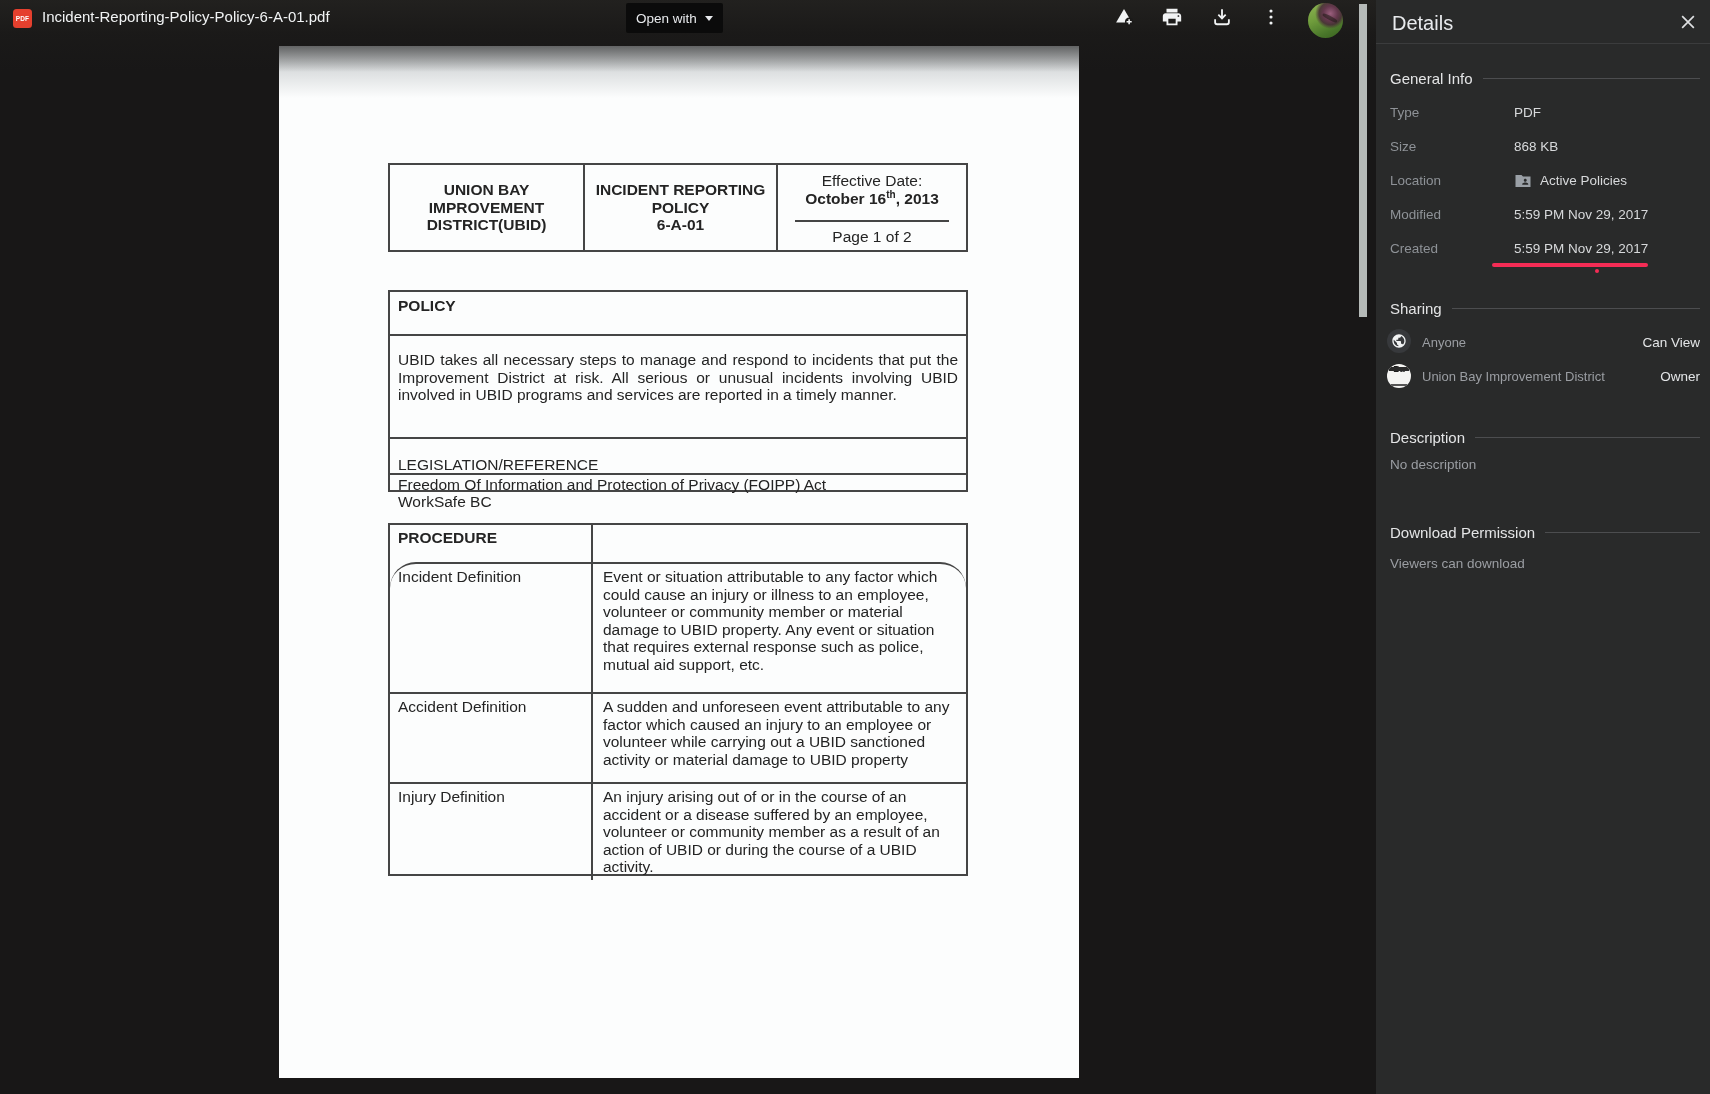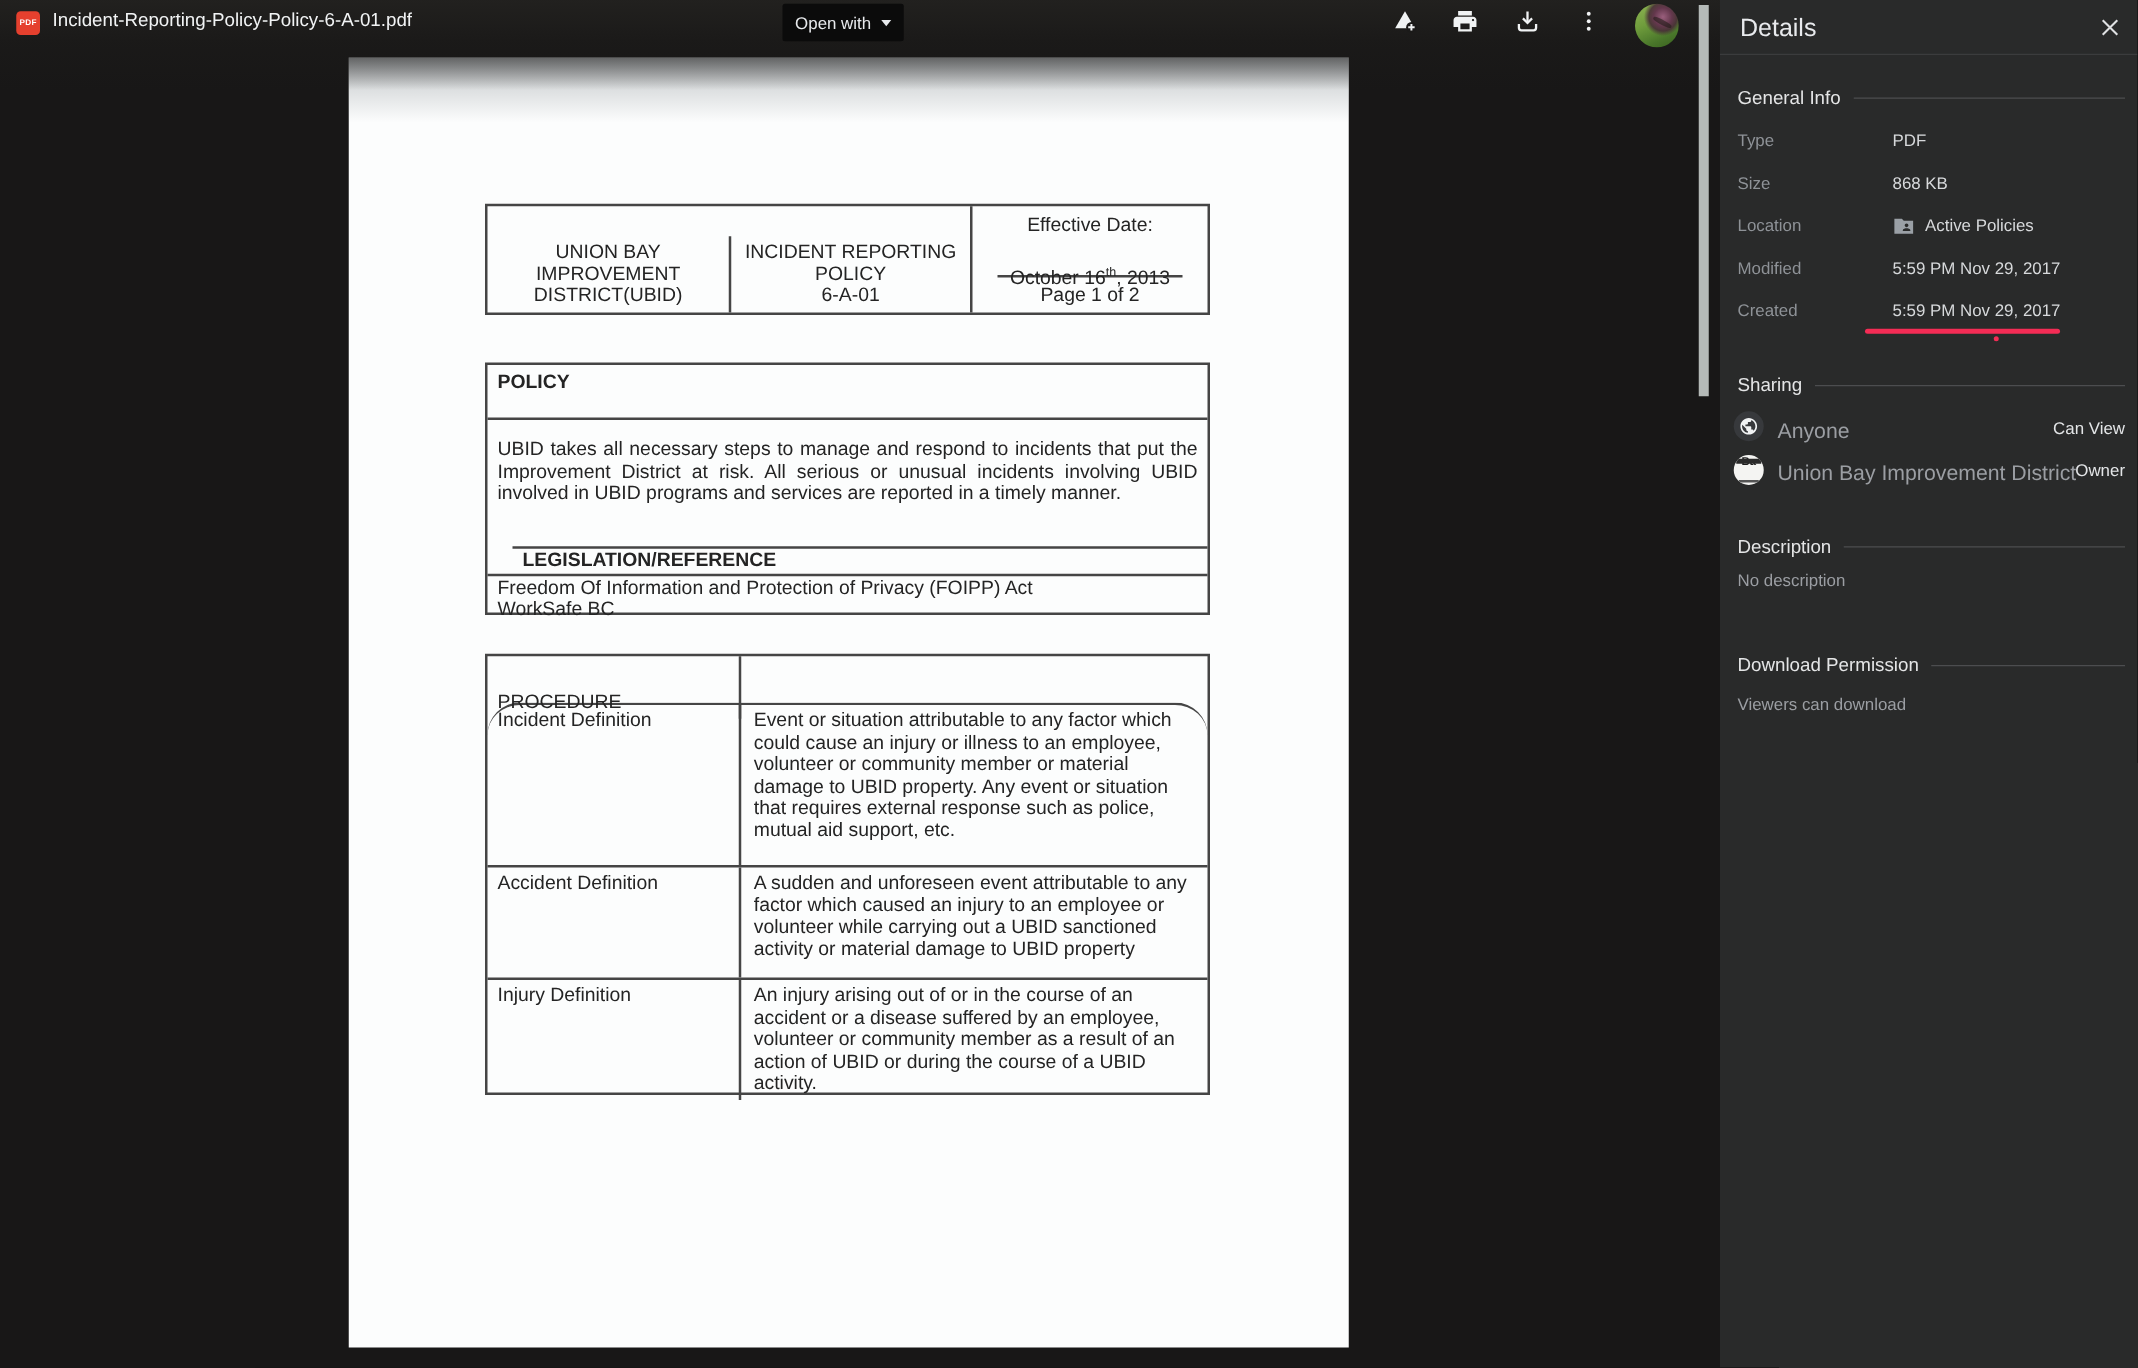"UNION BAY" .b { font-weight: normal -> bold; margin-top: 24px -> none }
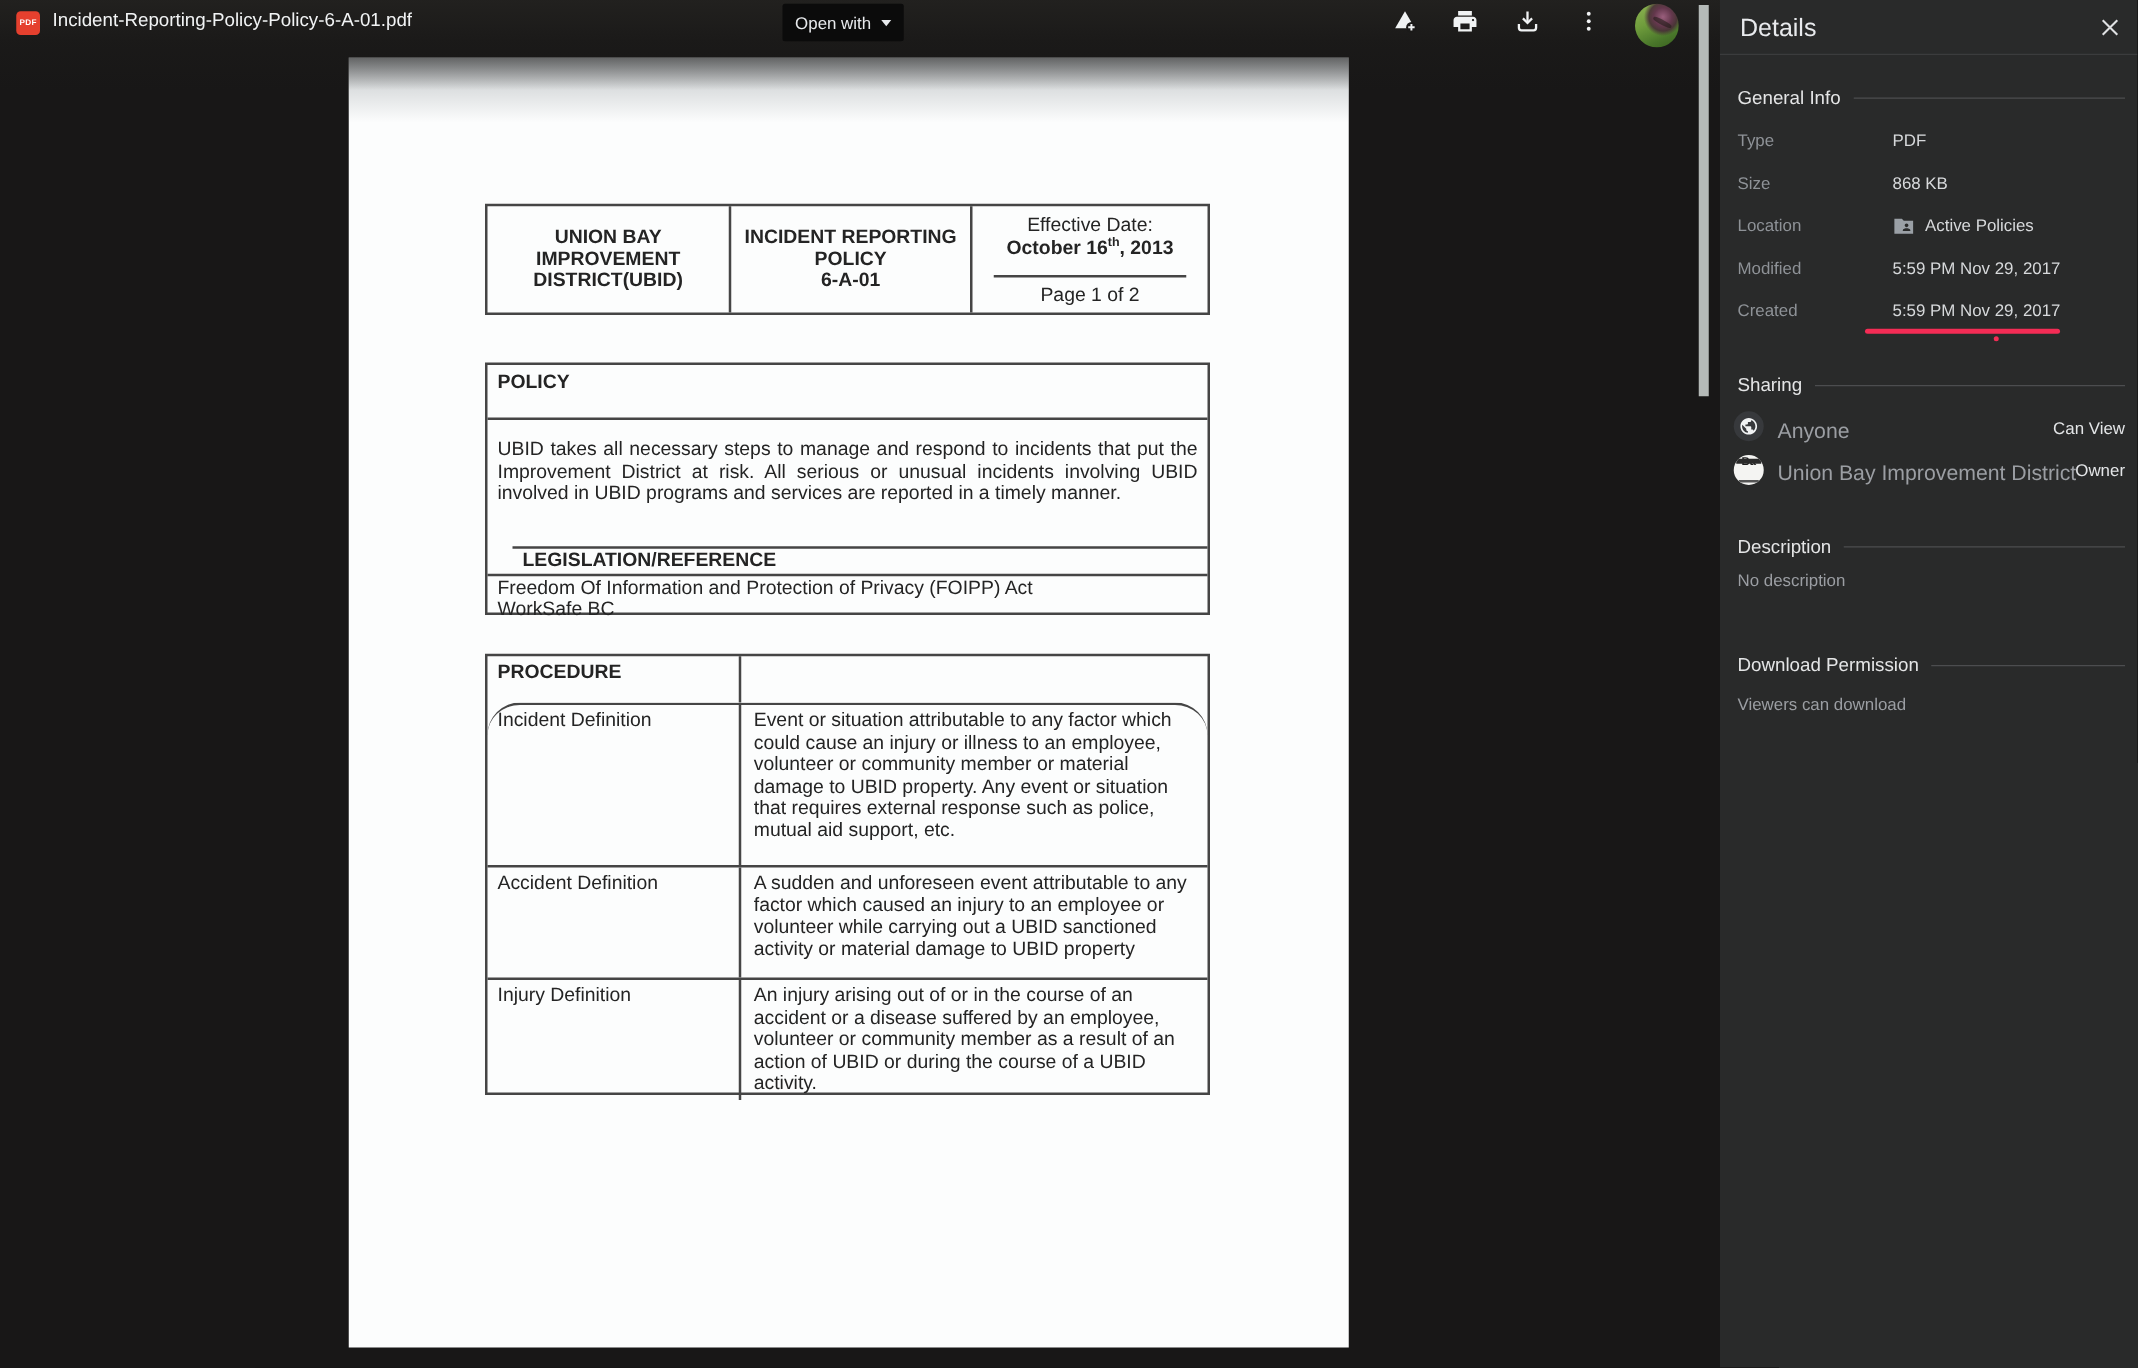"Anyone" .share-name { font-size: 17px -> 13px }
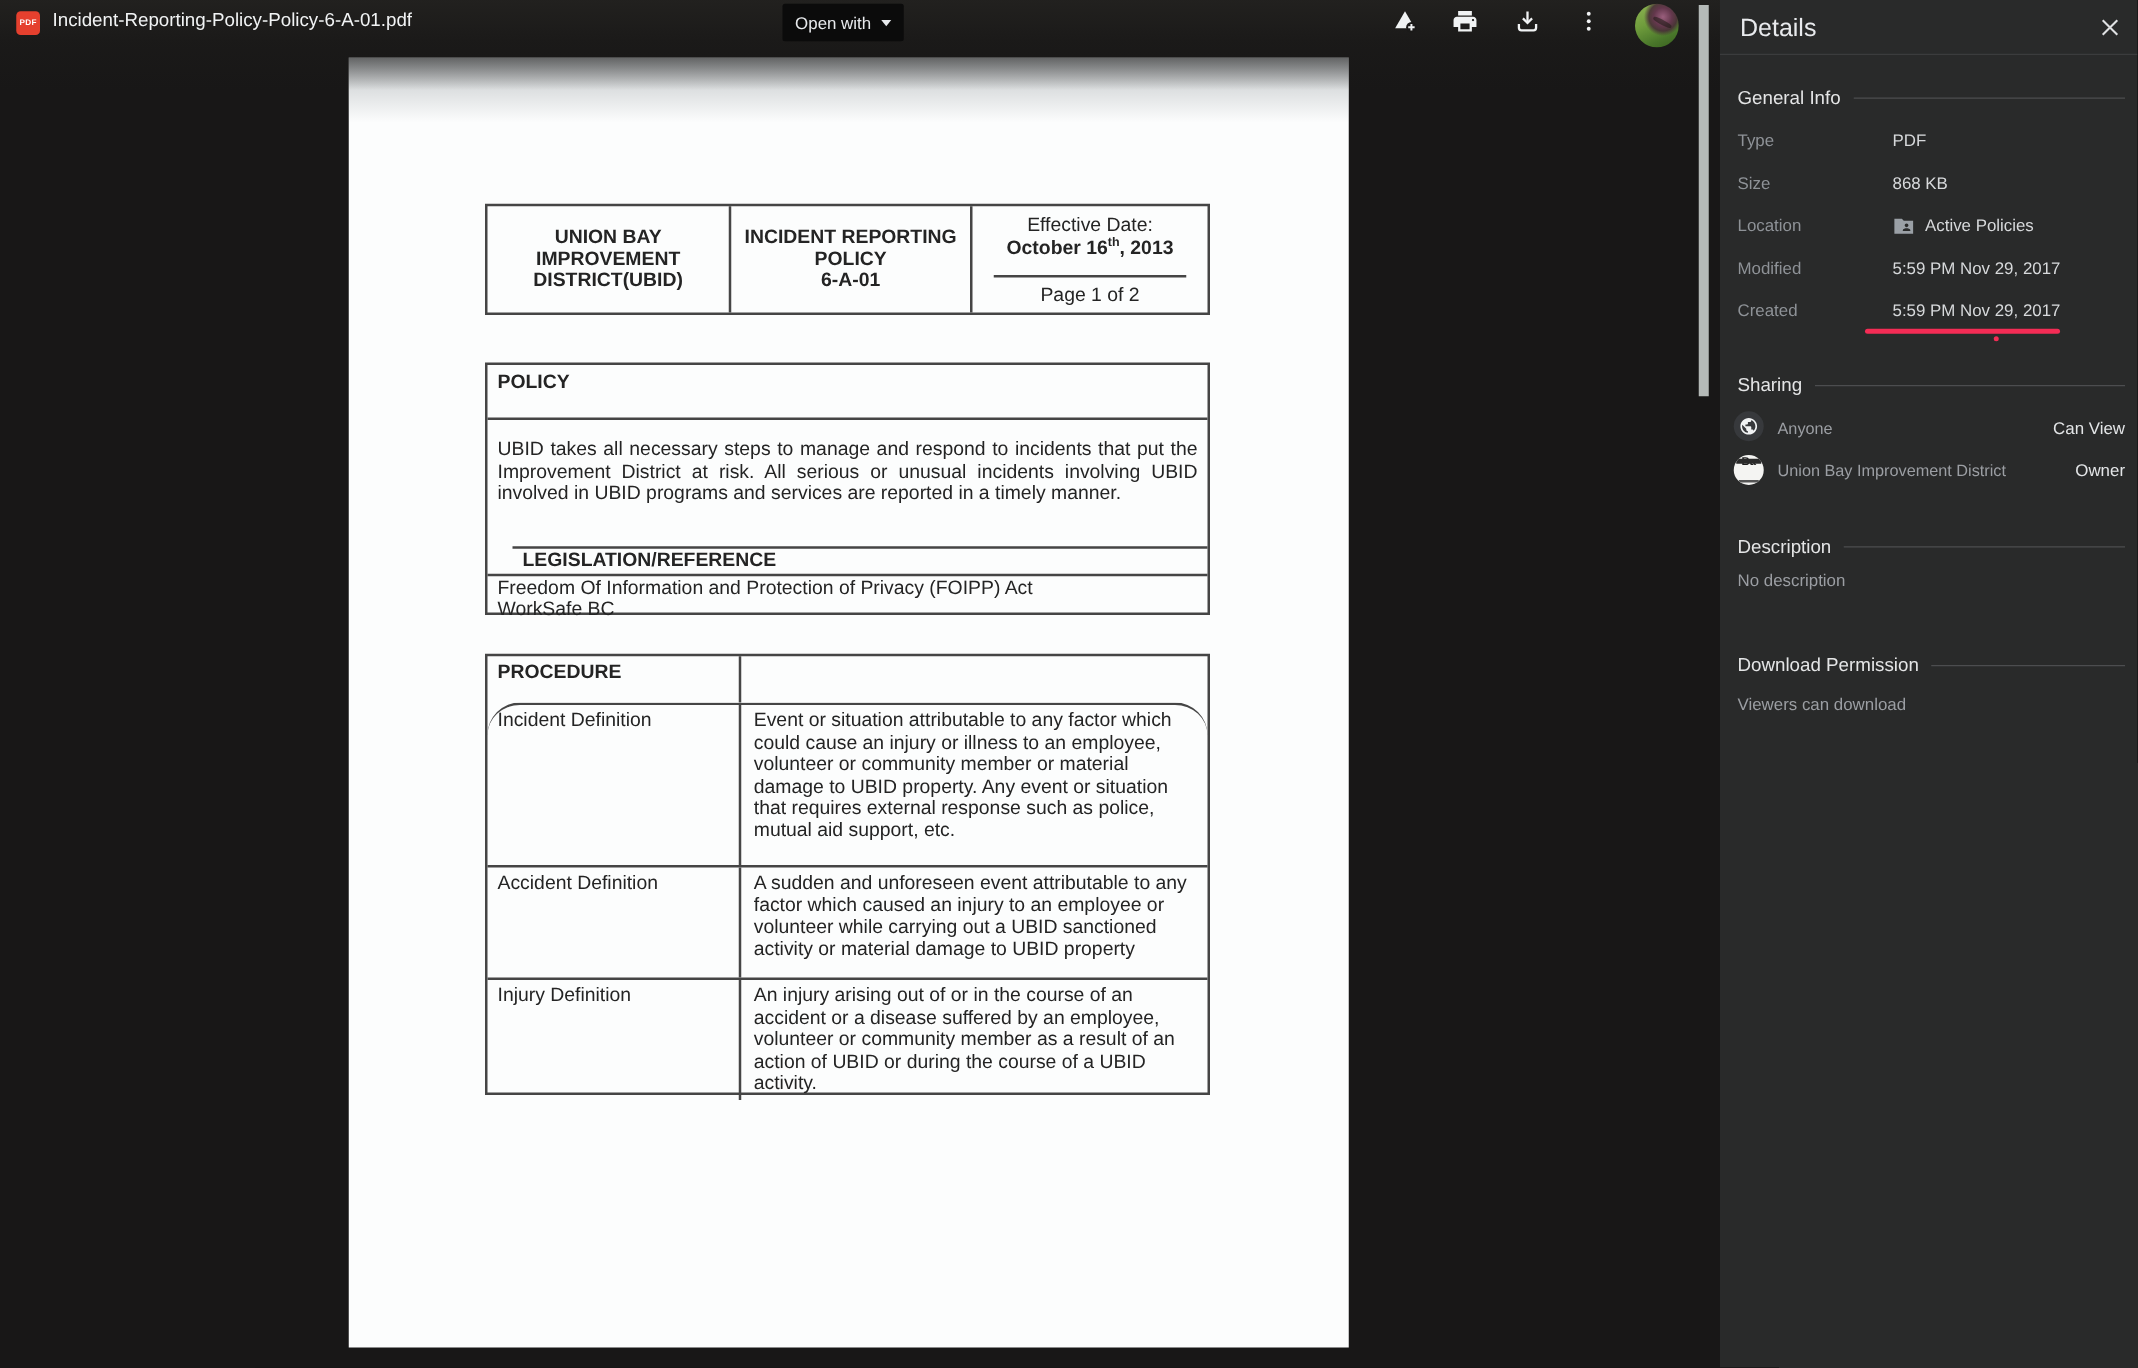"LEGISLATION/REFERENCE" .tp-leg { font-weight: bold -> normal; margin-left: 20px -> none; padding: 1px 8px -> 17px 8px }
